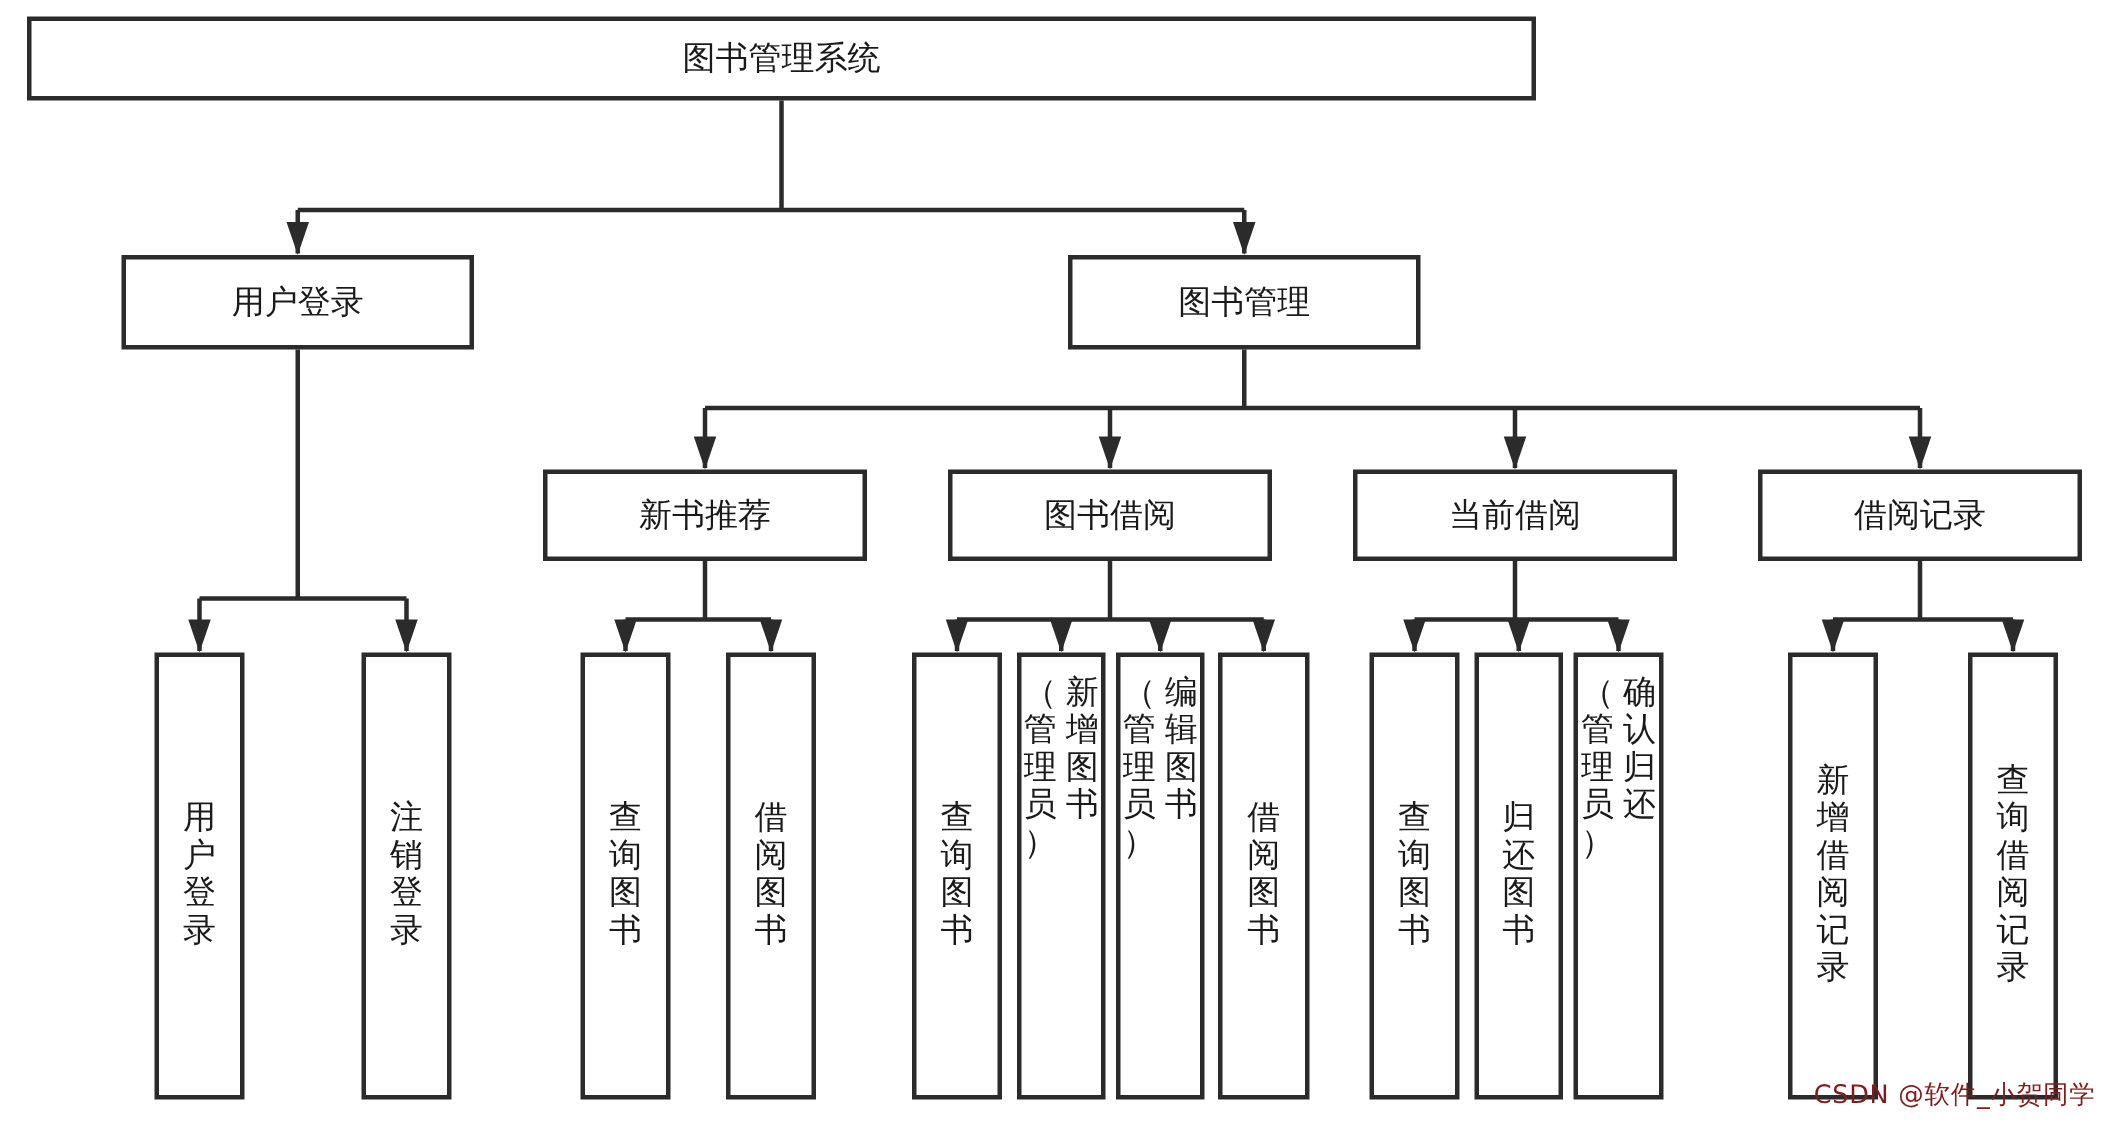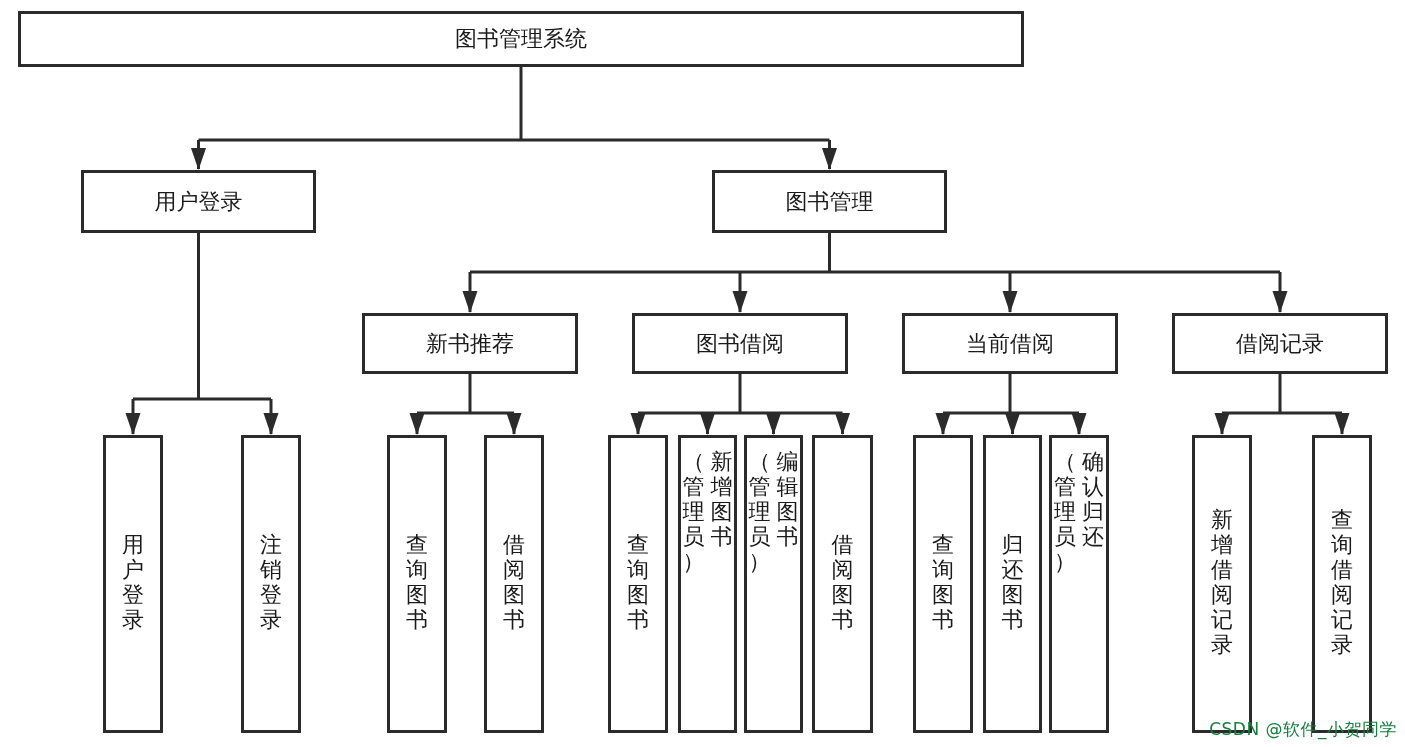"CSDN @软件_小贺同学" .watermark { color: #15803d -> #7f1d1d }
